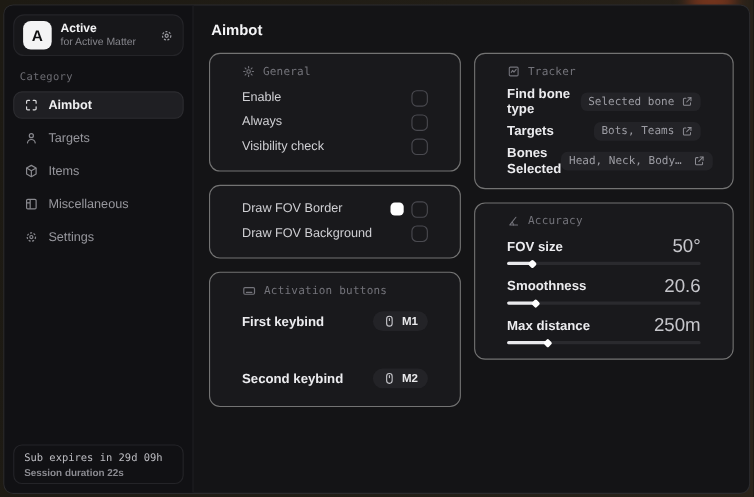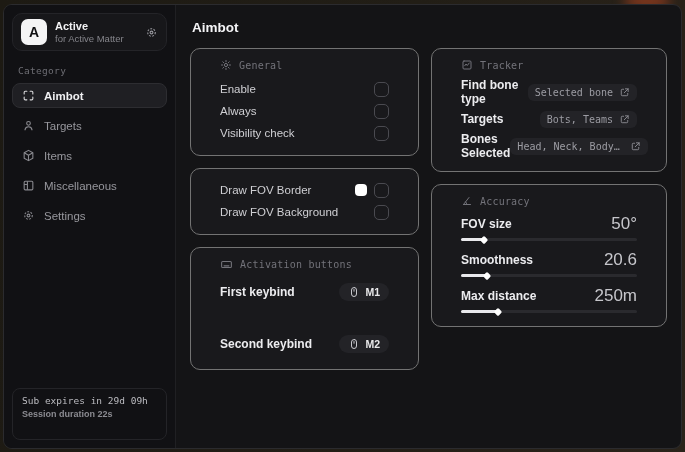"Sub expires in 29d 09h" .footer-card { padding: 6px 9px 20px -> 6px 9px 4px }
